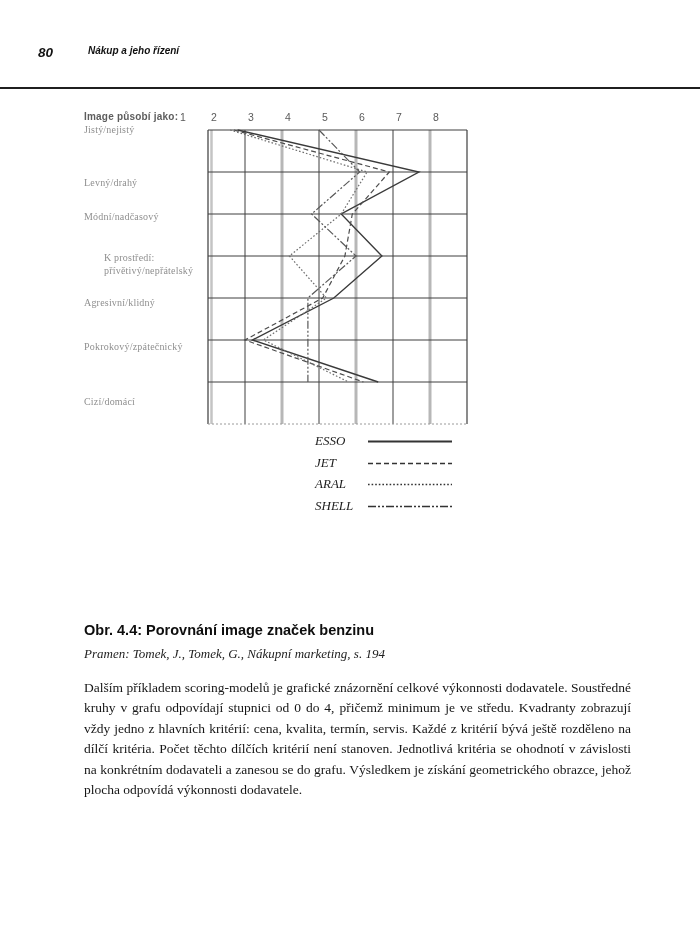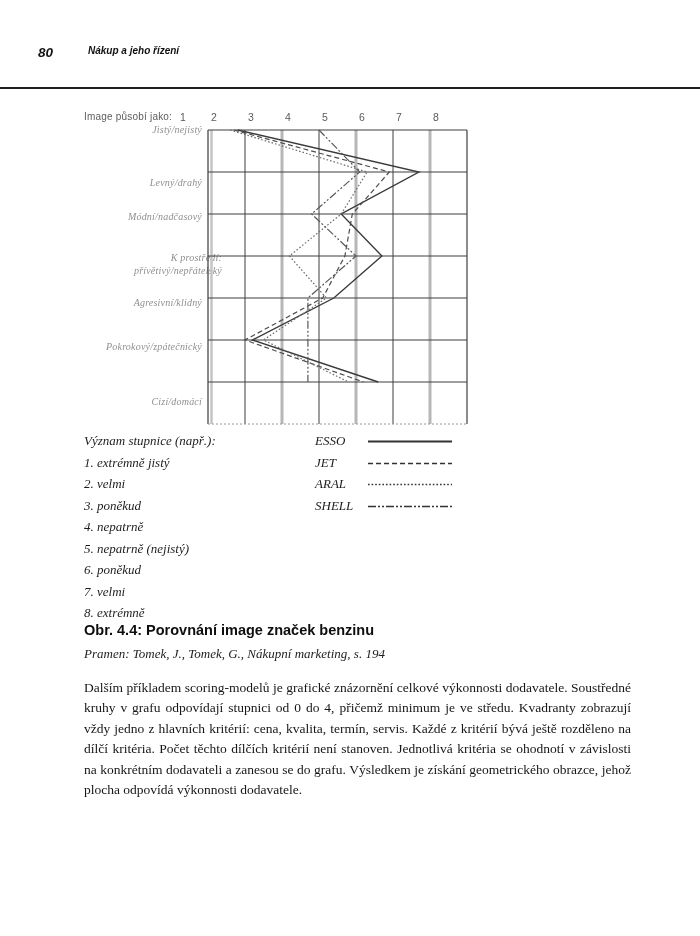"Image působí jako:" #fig-title { font-weight: normal -> bold }
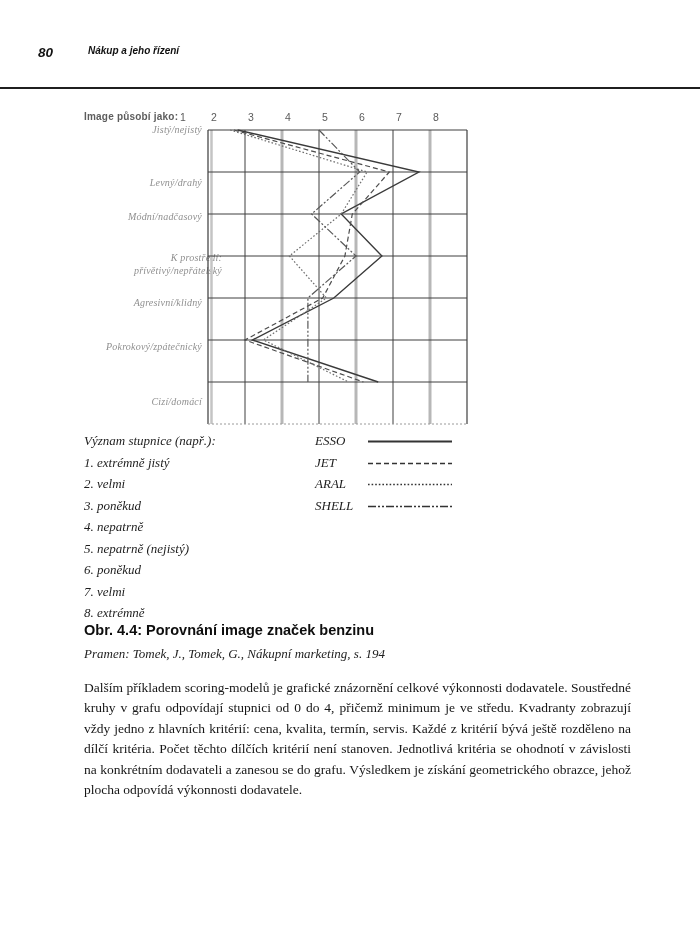"Jistý/nejistý" .attr-label { font-style: italic -> none; text-align: right -> none }
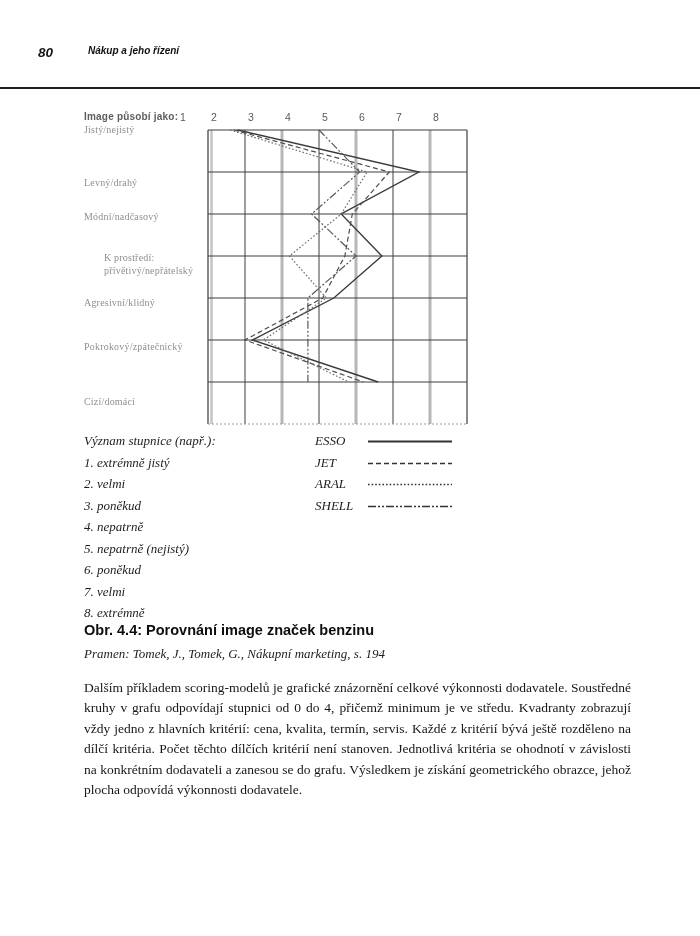"Význam stupnice (např.):" div.abs { html: <div> <span>Význam stupnice (např.):</span> <span>1. extrémně jistý</span> <span>2. velmi</span> <span>3. poněkud</span> <span>4. nepatrně</span> <span>5. nepatrně (nejistý)</span> <span>6. poněkud</span> <span>7. velmi</span> <span>8. extrémně</span> </div> -> none }
